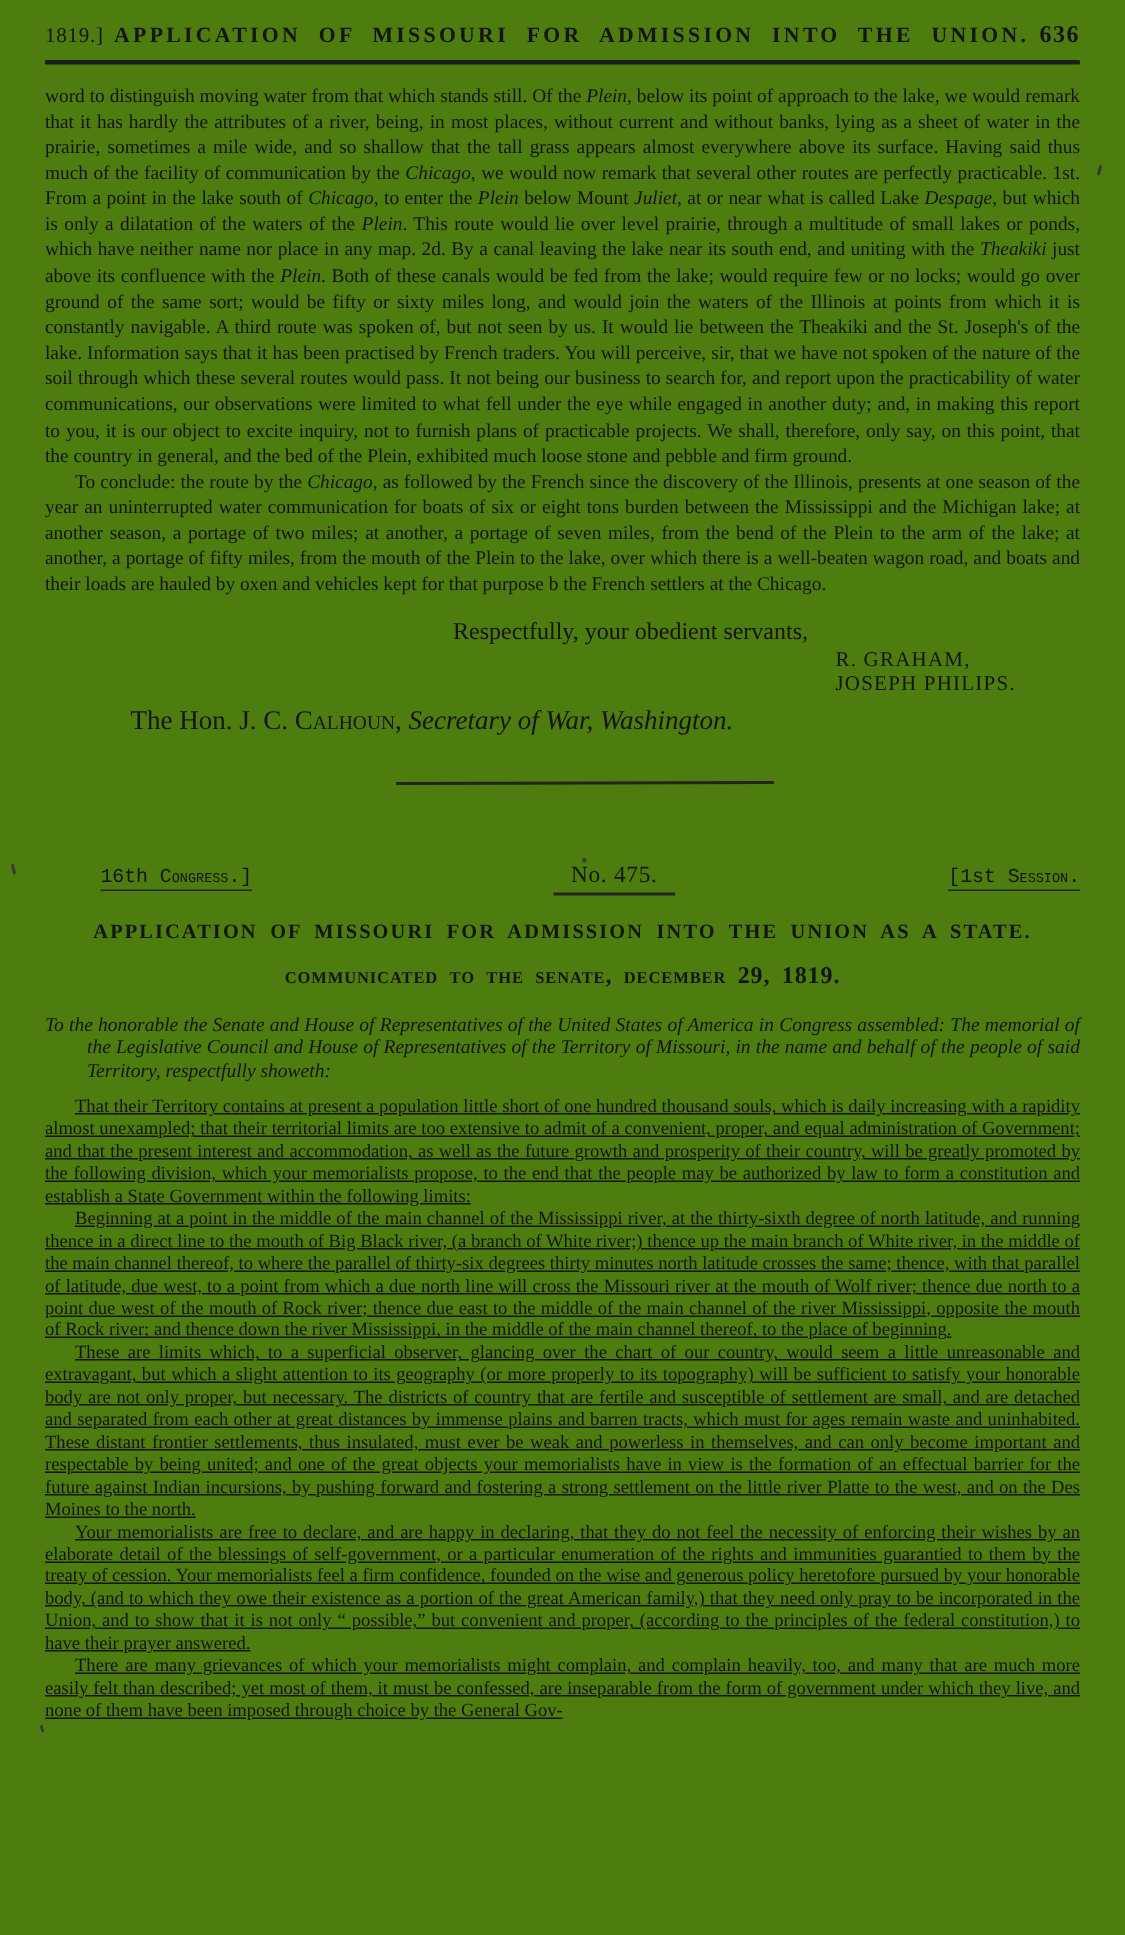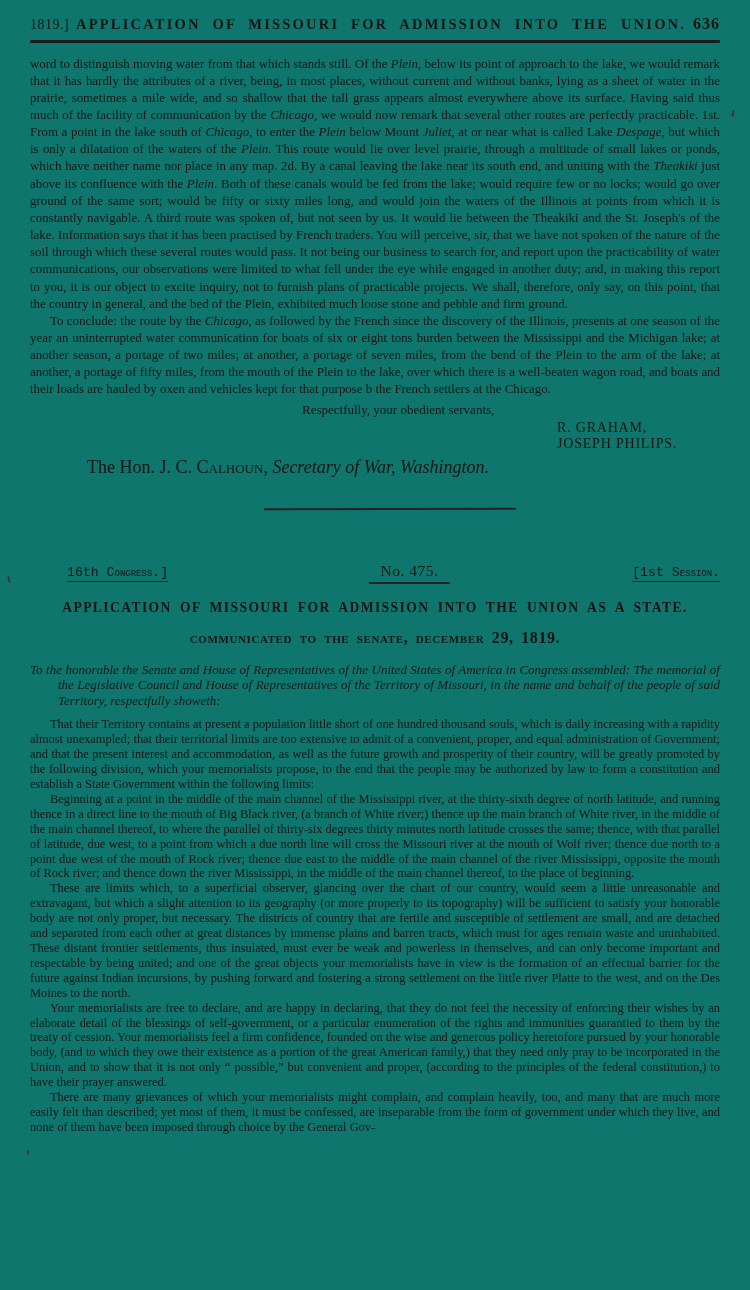"1819.]" .page { background: #0f766e -> #4d7c0f }
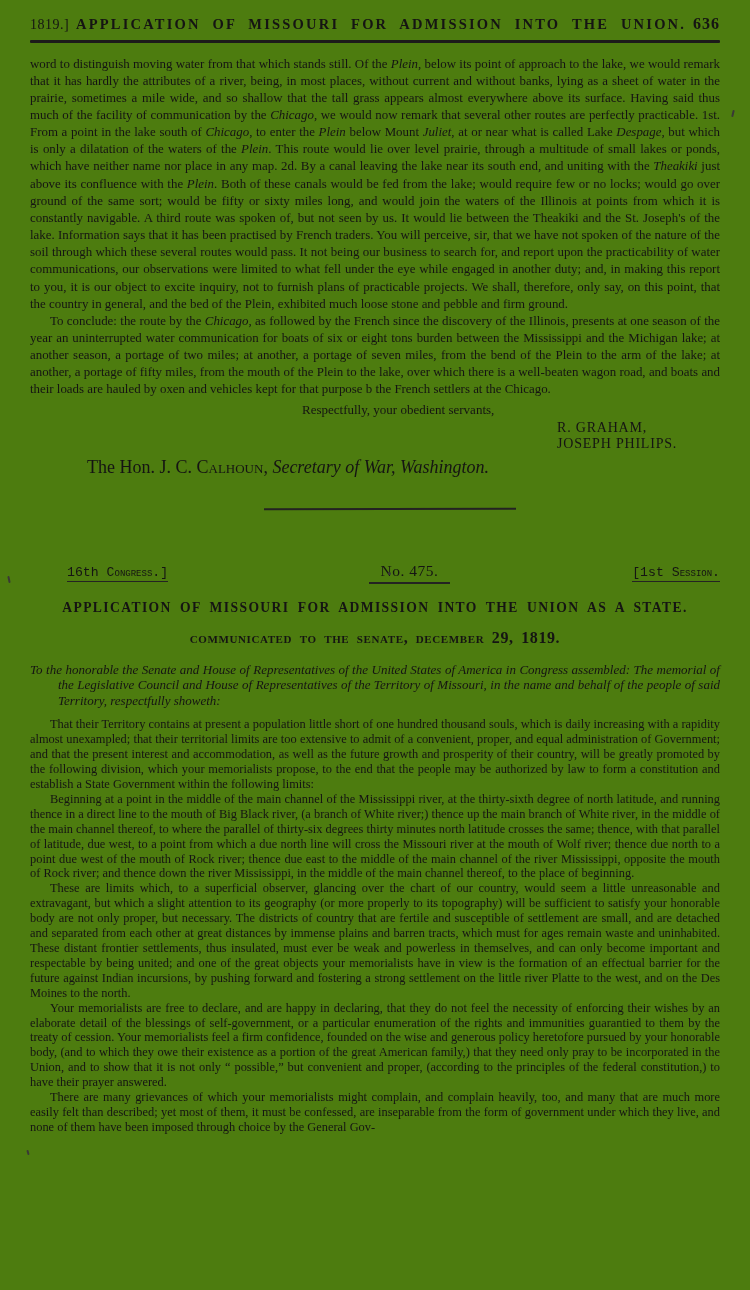"Respectfully, your obedient servants," .closing { font-size: 13px -> 16px; margin-top: 3px -> 14px }
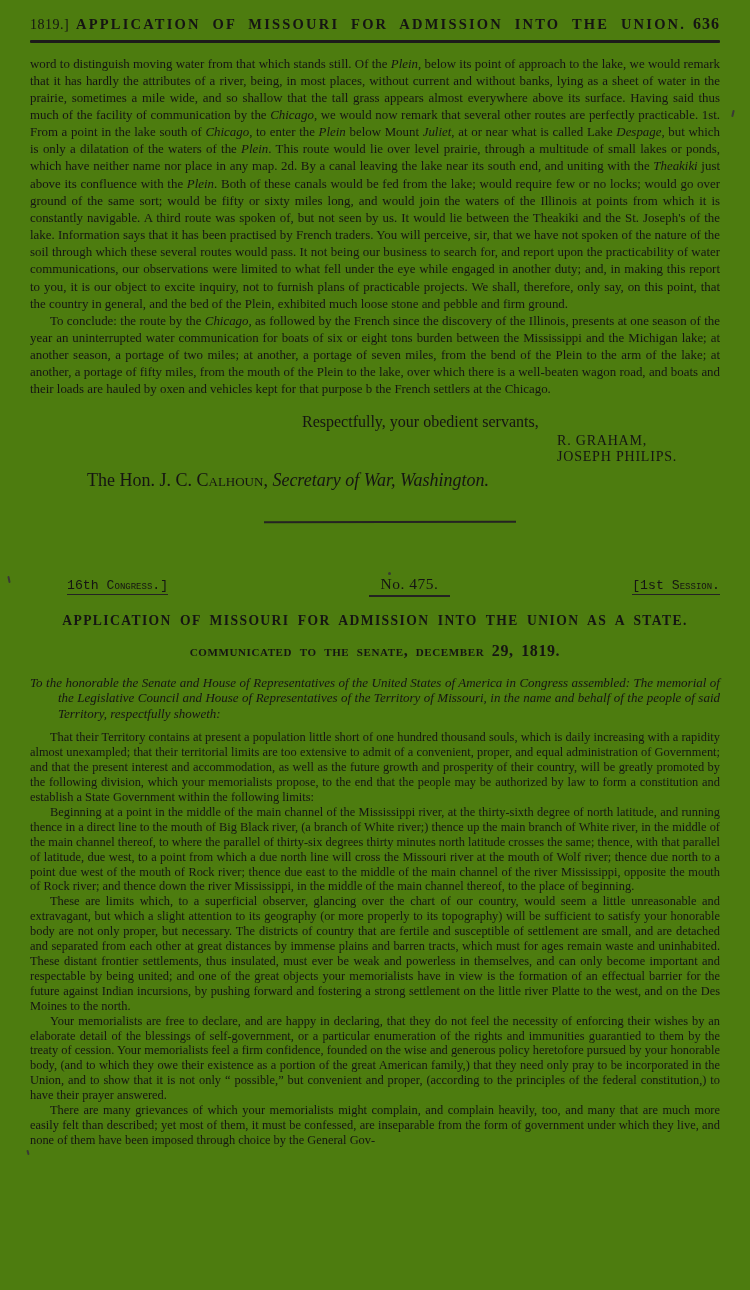"That their Territory contains at" .doc-paras { text-decoration: none -> underline }
